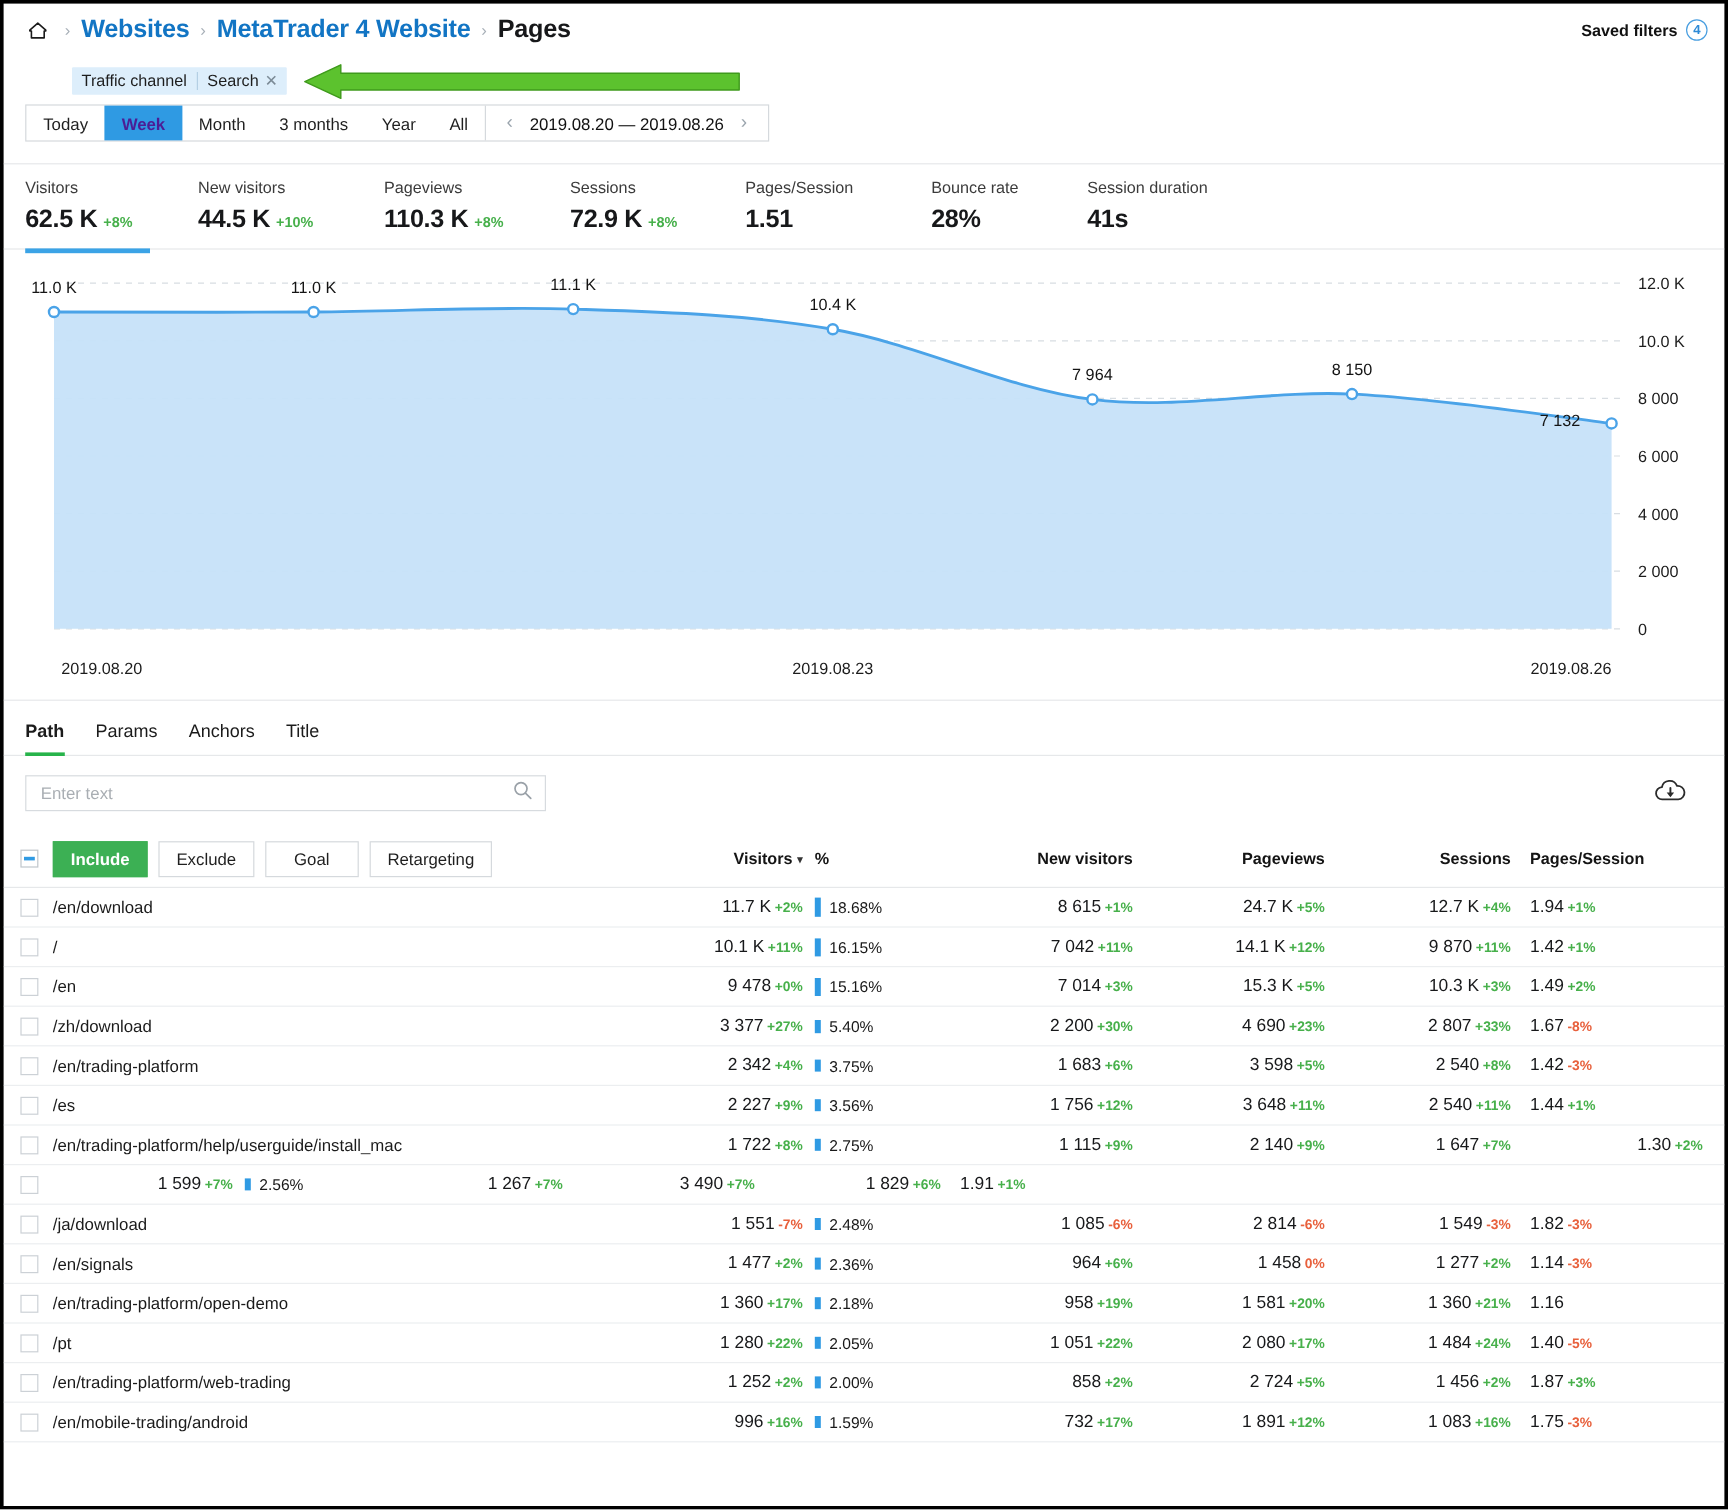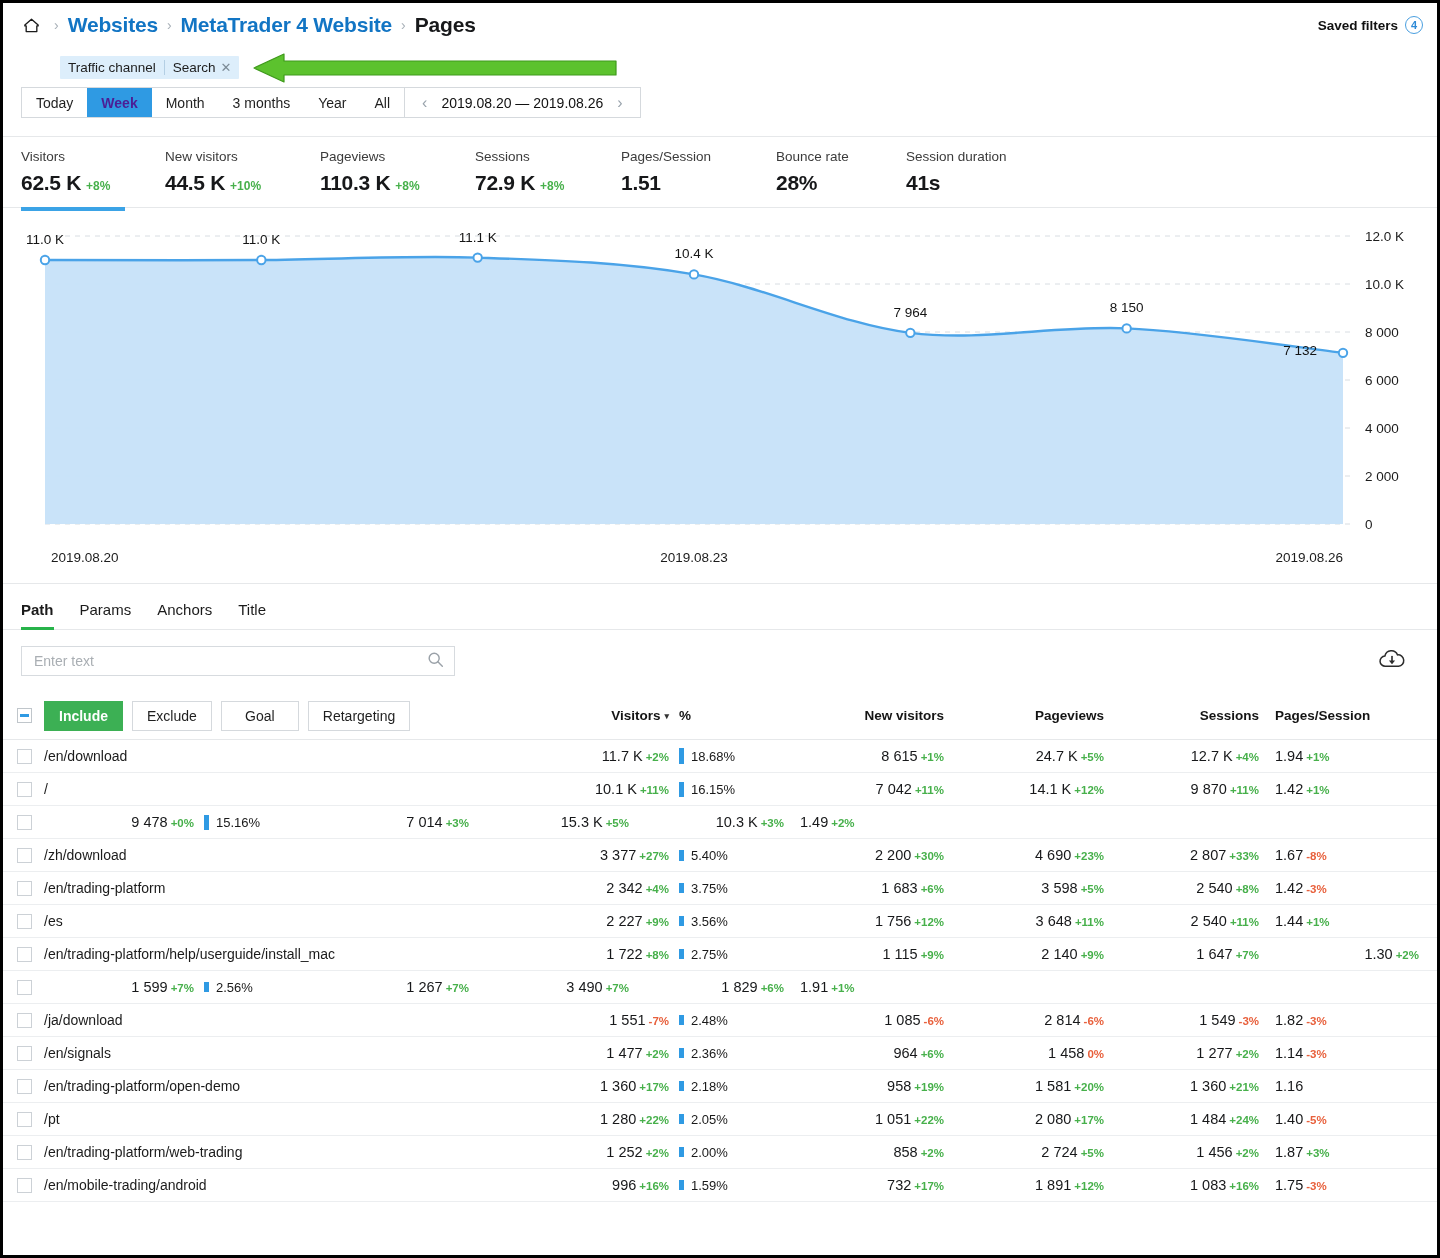"/en" div.cell-path { html: none -> <div>/en</div> }
